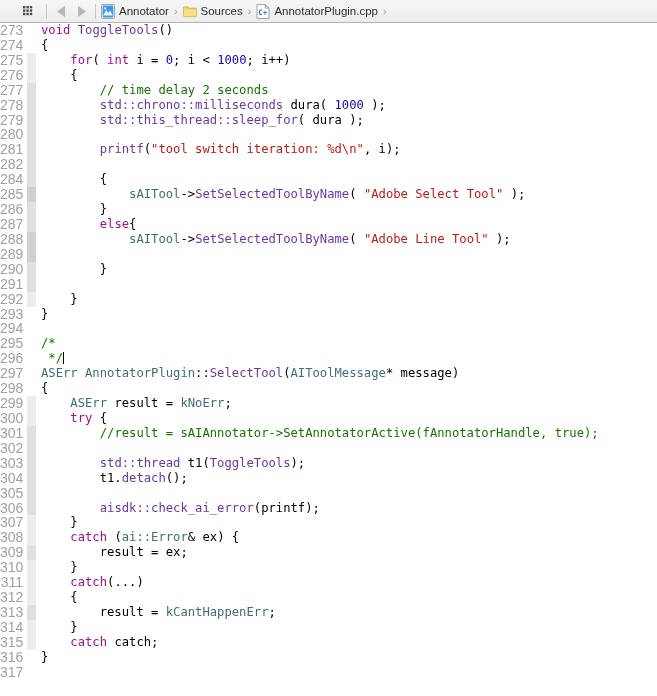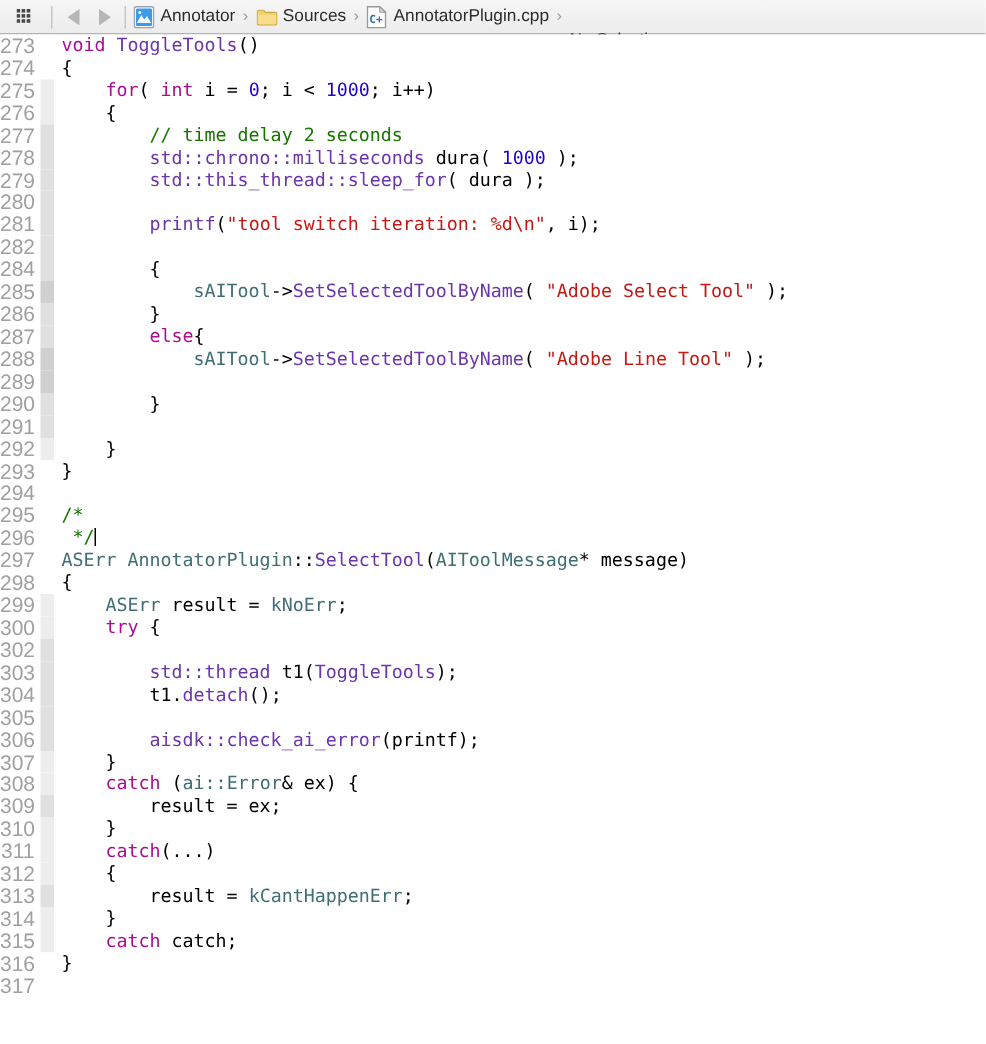"Annotator" .jumpbar { padding: 0 4px -> 0 16px }
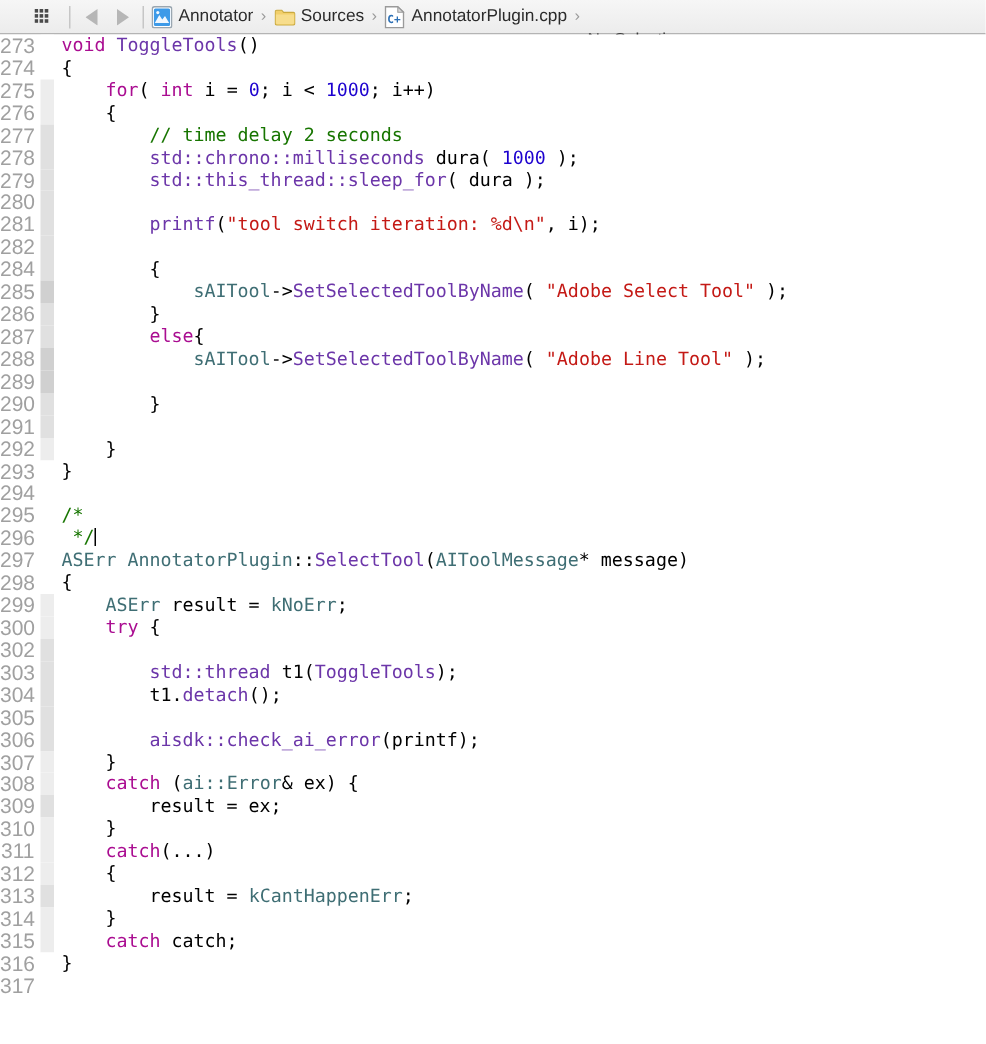"301" div.row { html: none -> <div><div>301</div><div></div><div><span> </span><span>//result = sAIAnnotator-&gt;SetAnnotatorActive(fAnnotatorHandle, true);</span></div></div> }
